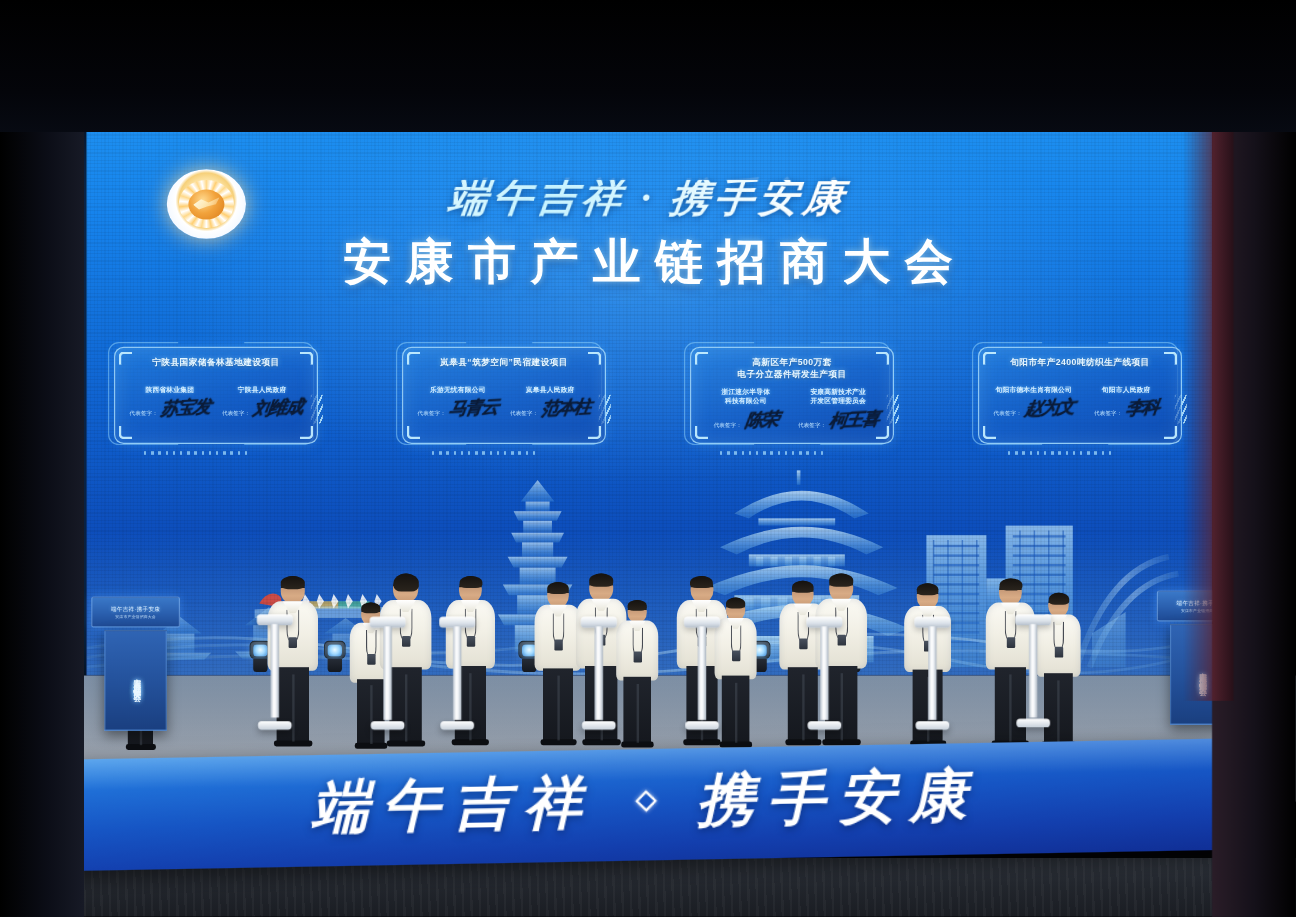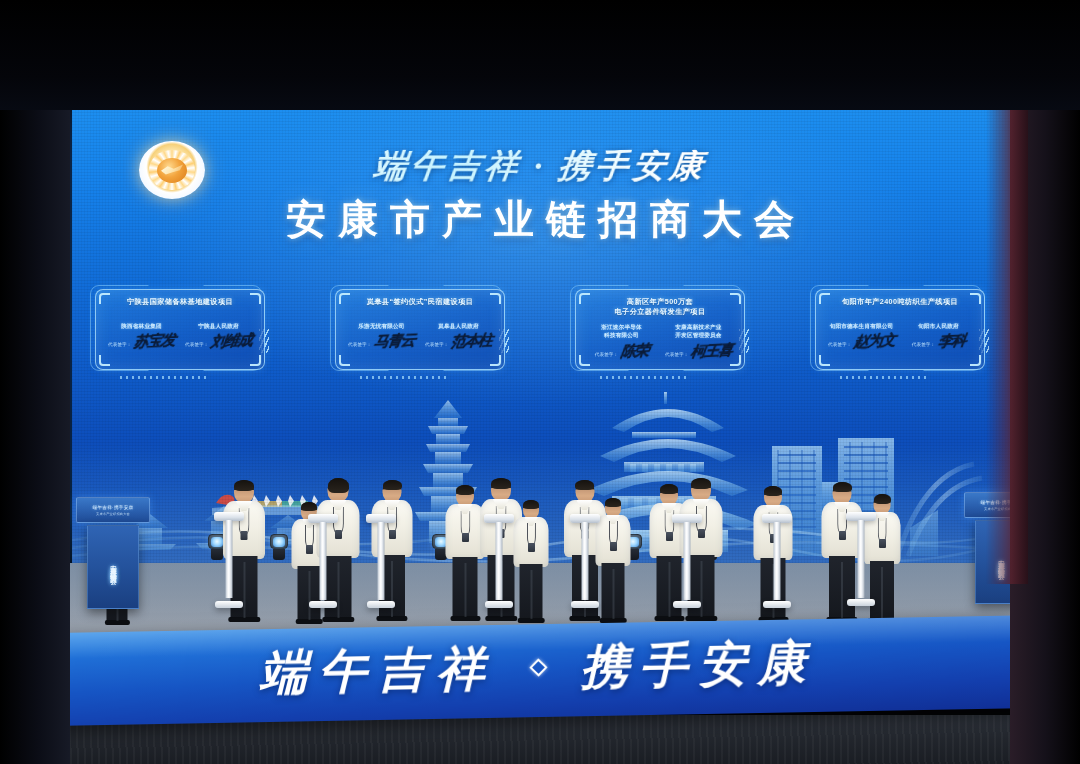"岚皋县“签约仪式”民宿建设项目" div.card-title { text: 签约仪式 -> 筑梦空间 }
